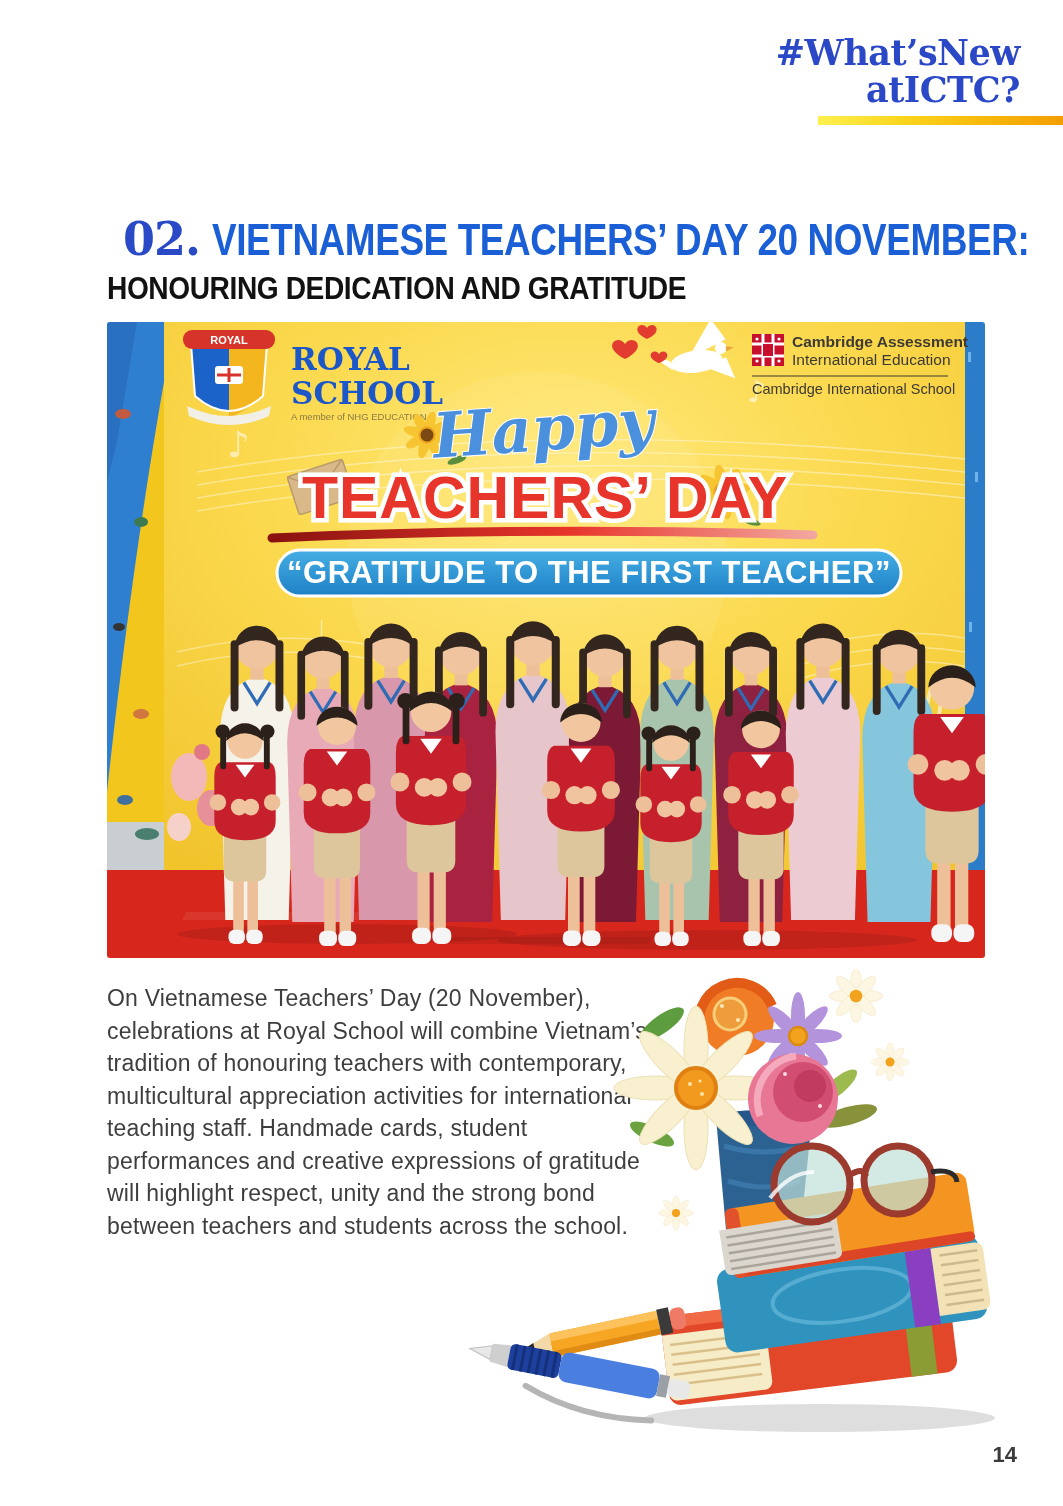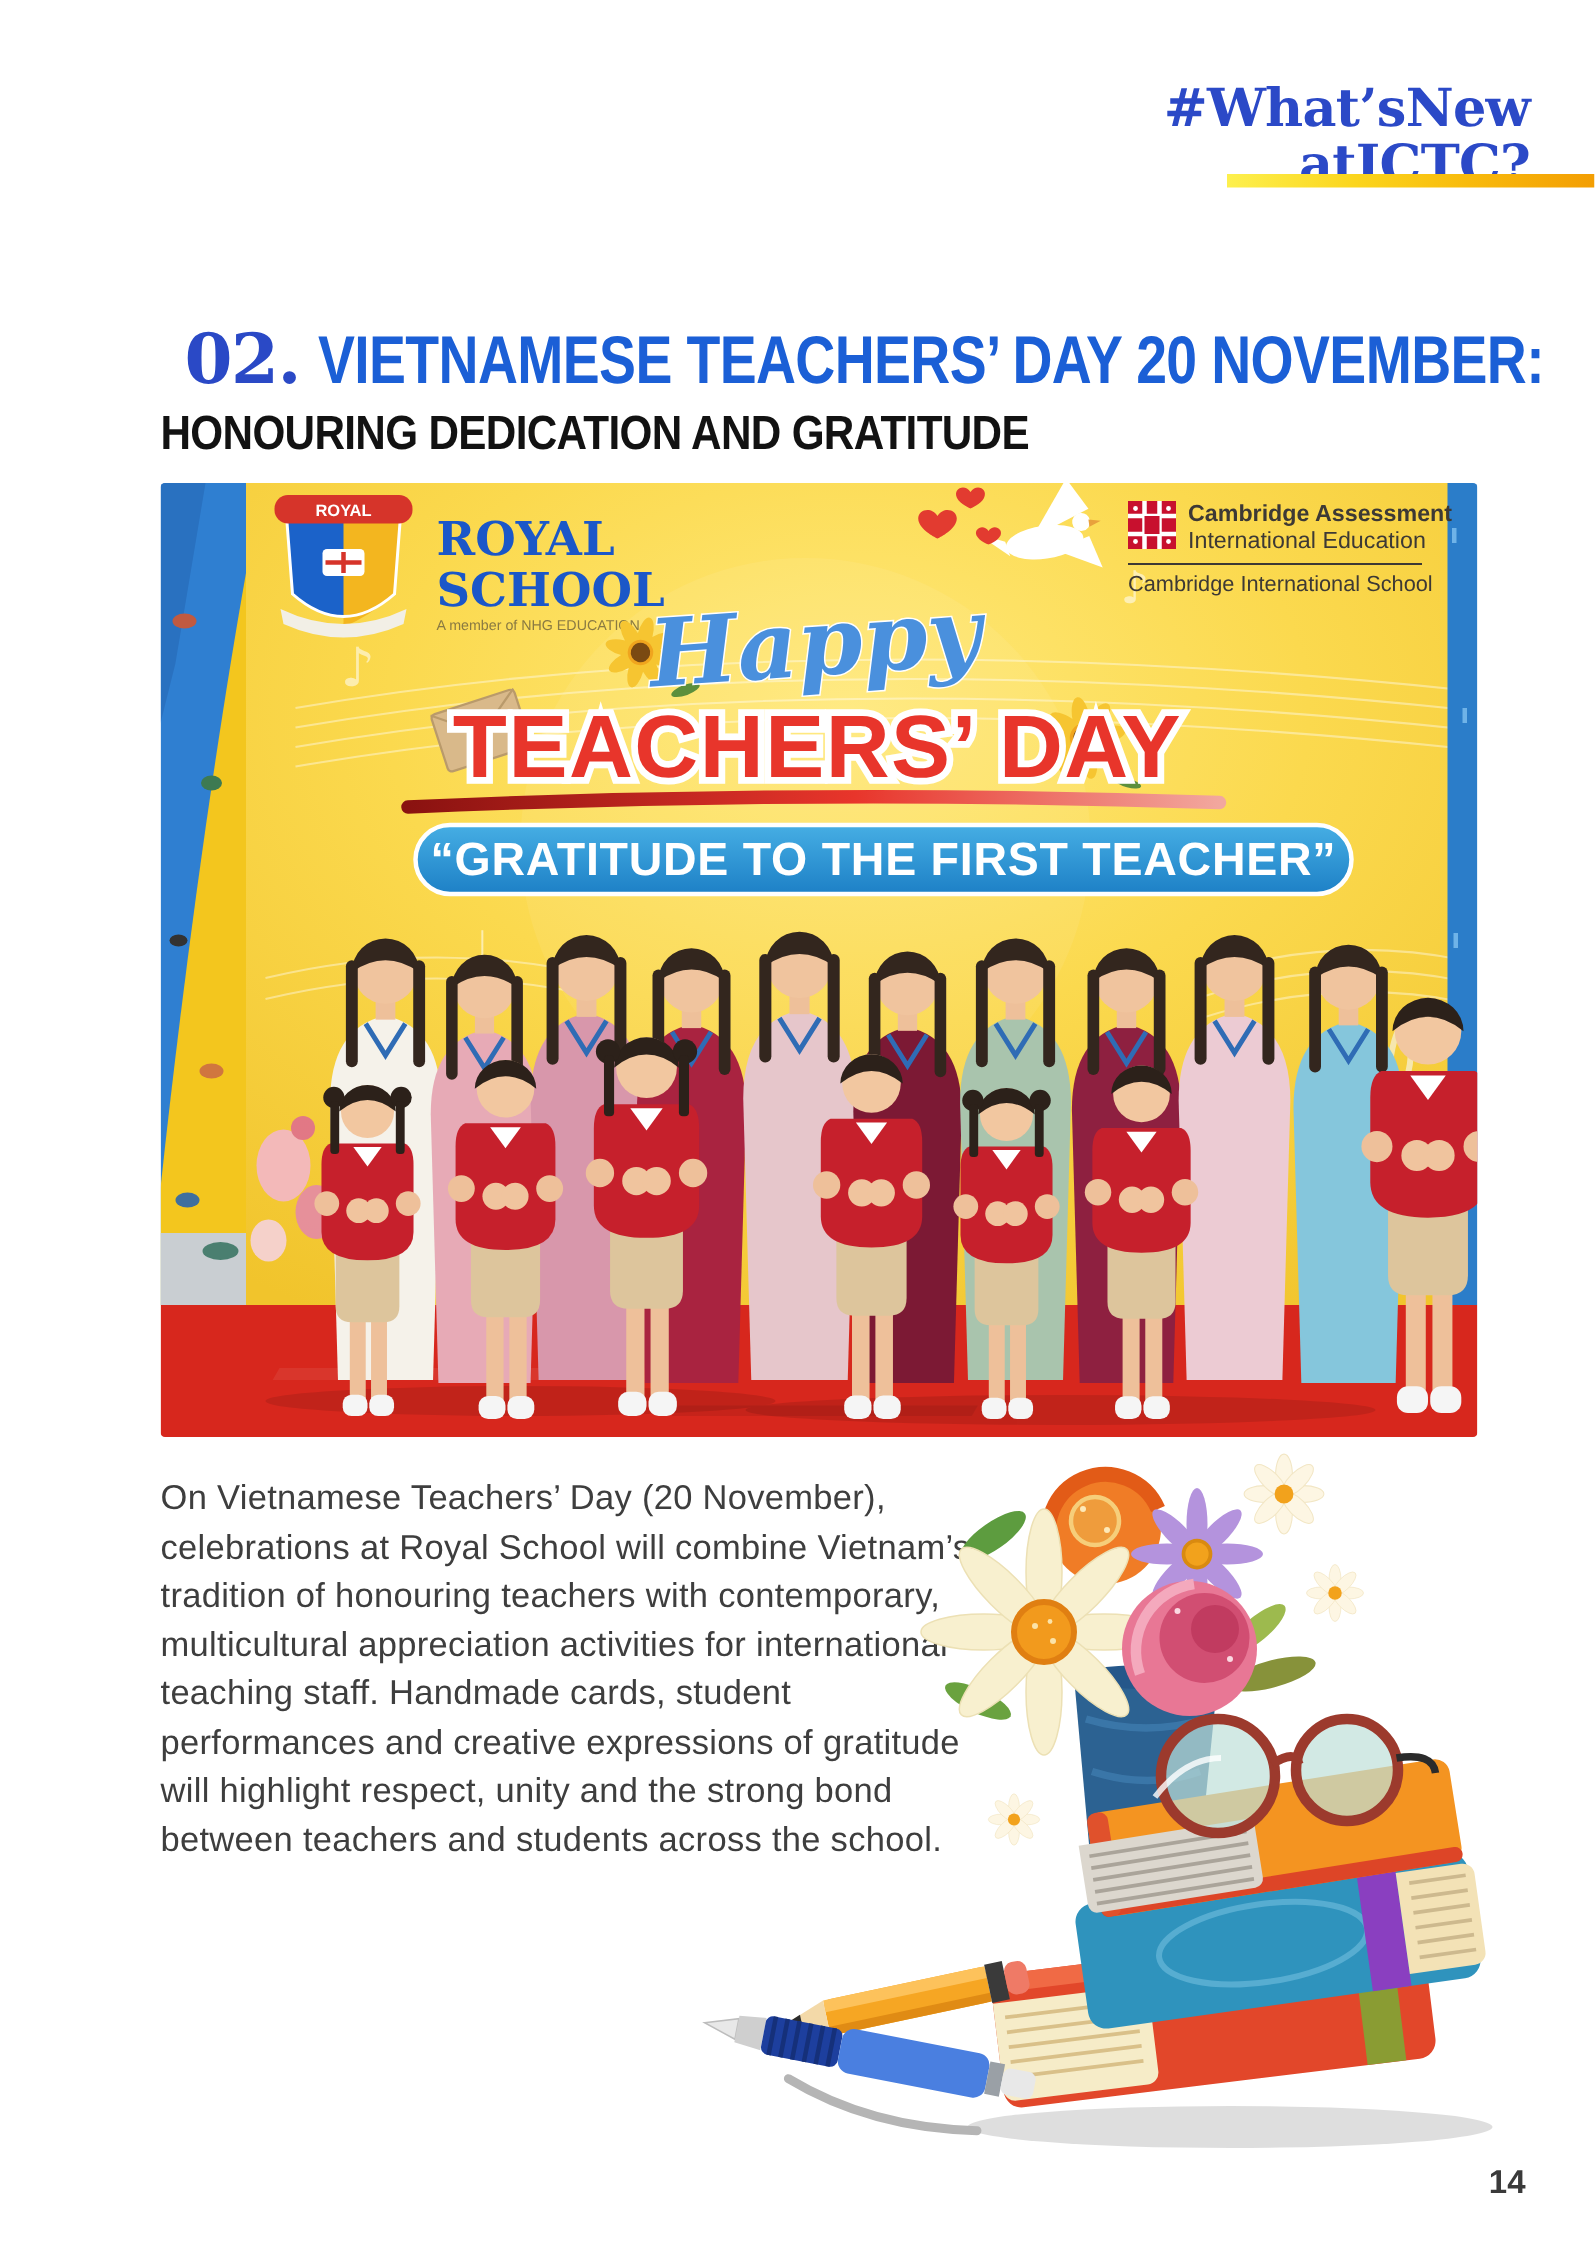"#What’sNew" .masthead { top: 54px -> 34px }
